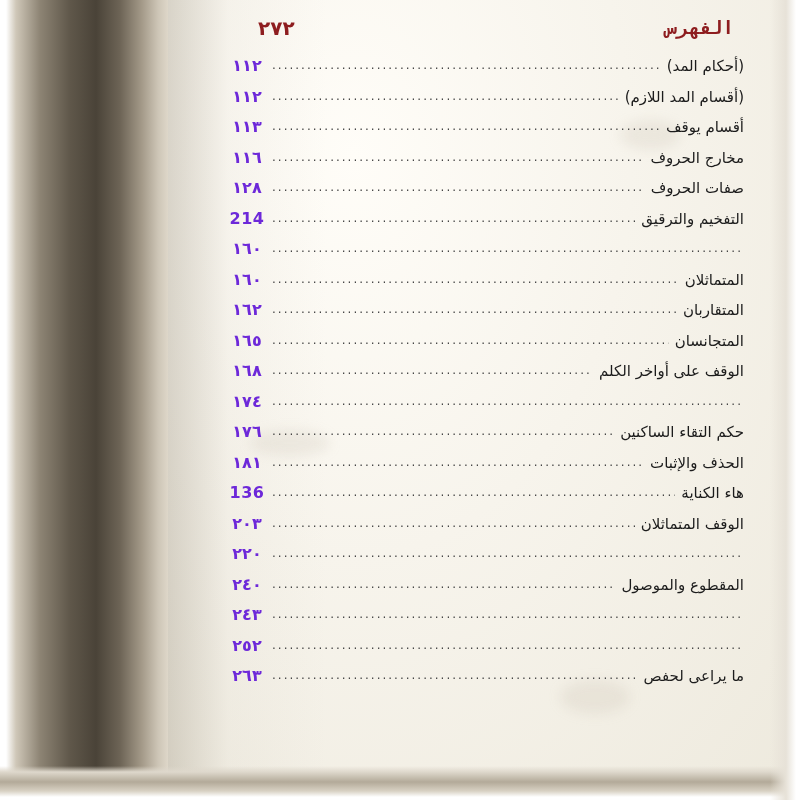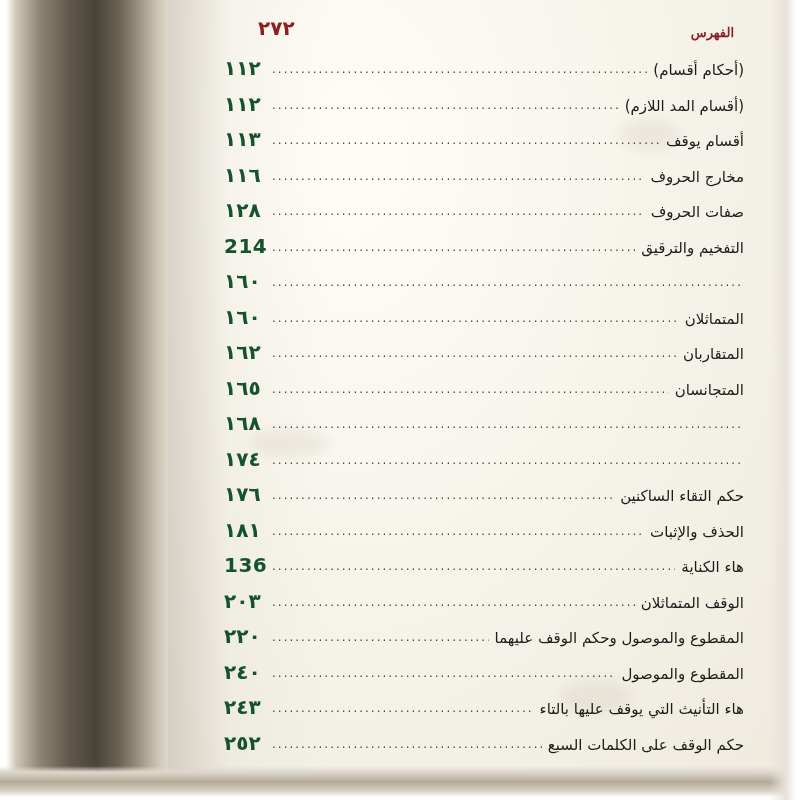"٢٧٢" .header { align-items: flex-end -> center }
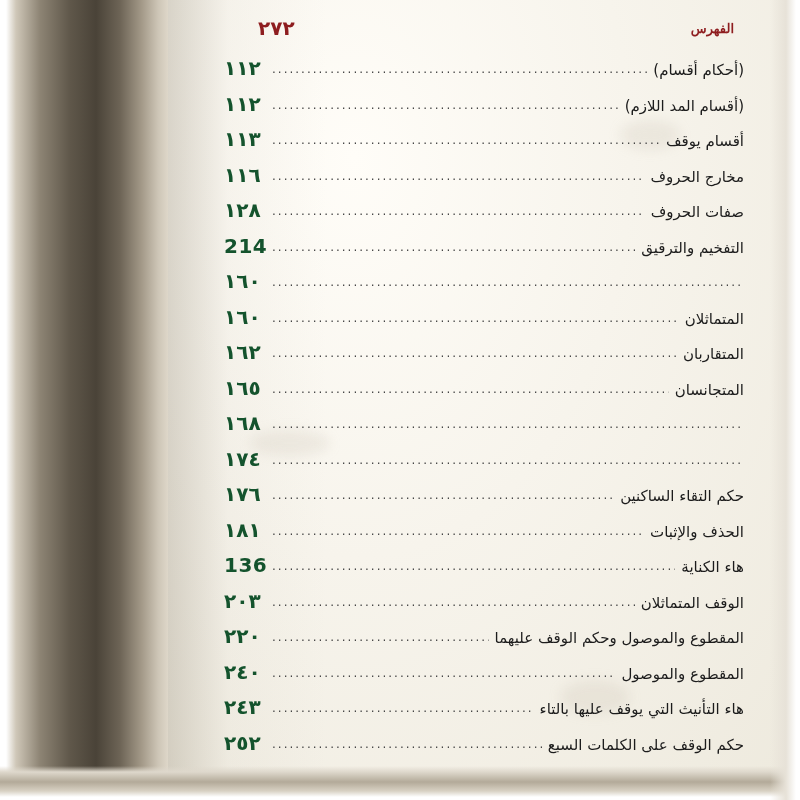"الفهرس" .header-title { font-family: Liberation Sans, sans-serif -> Liberation Mono, monospace; font-size: 13px -> 19px }
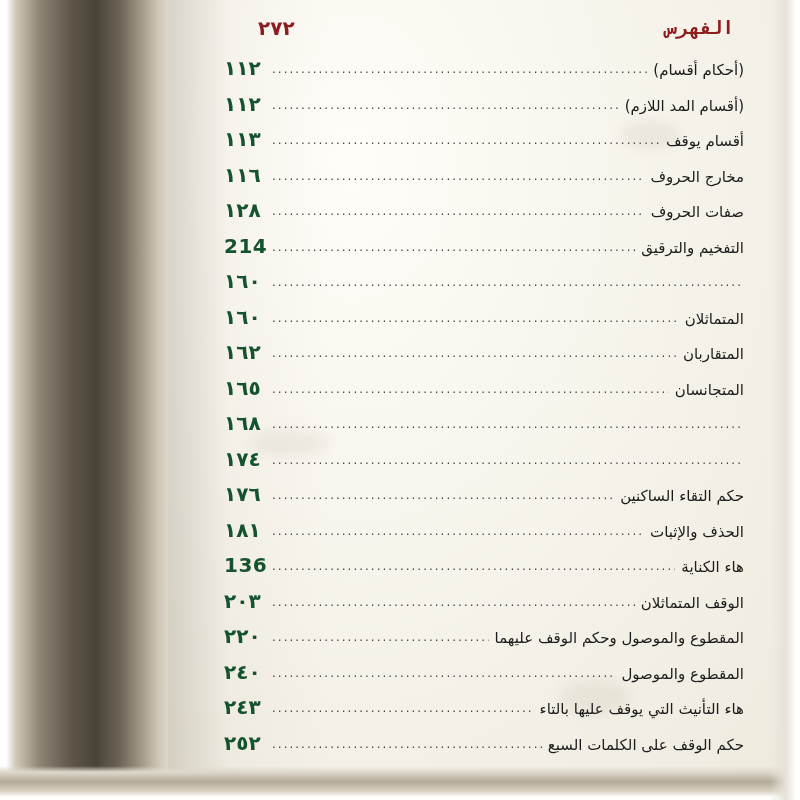"١١٢" .toc-page { color: #14532d -> #6d28d9; font-size: 20px -> 16px; text-align: left -> center }
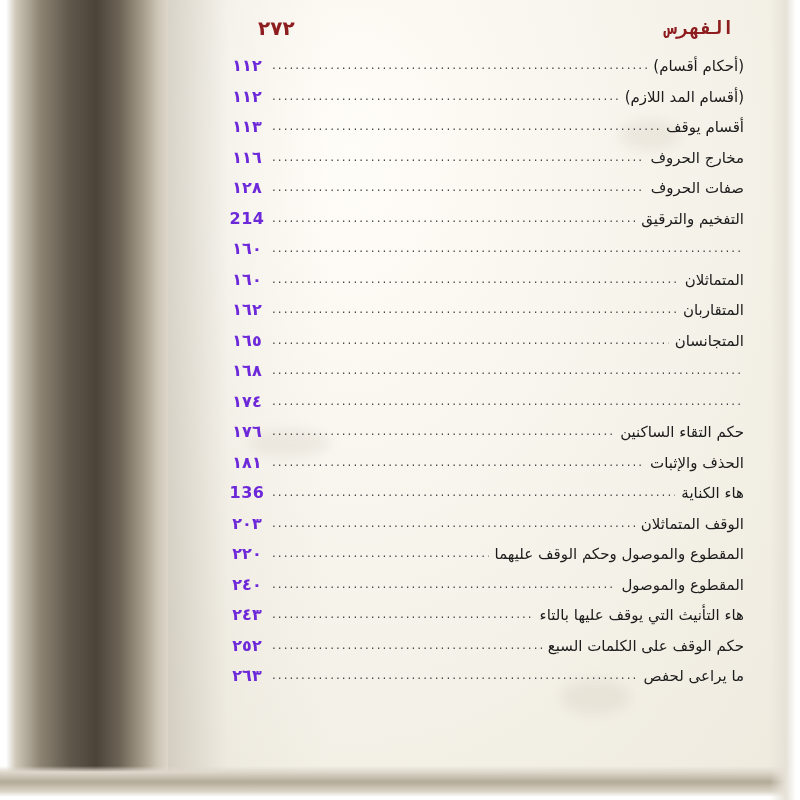"(أحكام أقسام)" span.toc-title { text: أقسام -> المد }
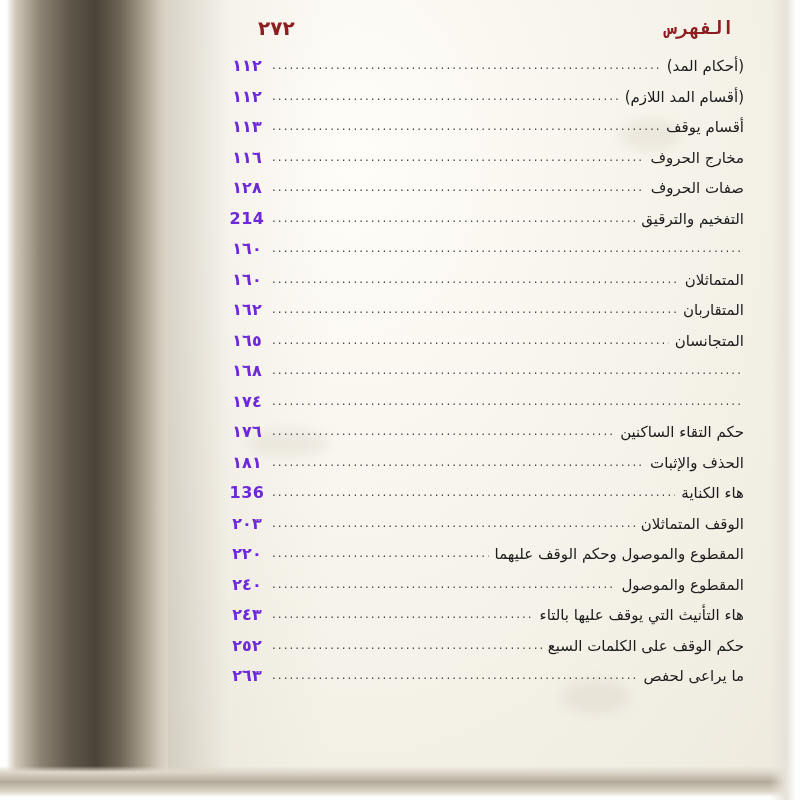"الوقف على أواخر الكلم" span.toc-title { html: none -> <span>الوقف على أواخر الكلم</span> }
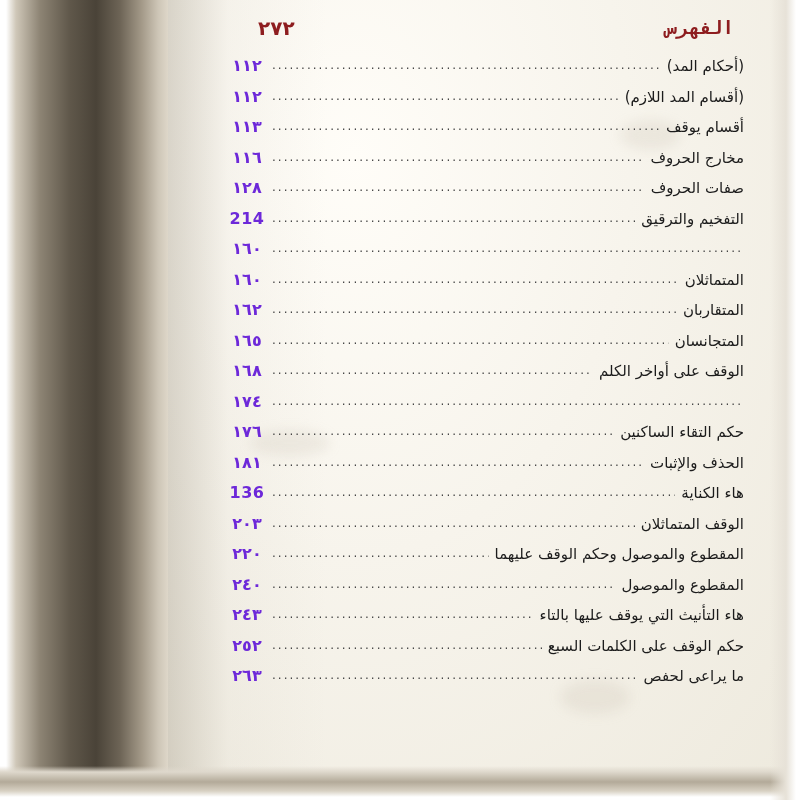"المقطوع والموصول وحكم الوقف عليهما" span.toc-title { html: <span>المقطوع والموصول وحكم الوقف عليهما</span> -> none }
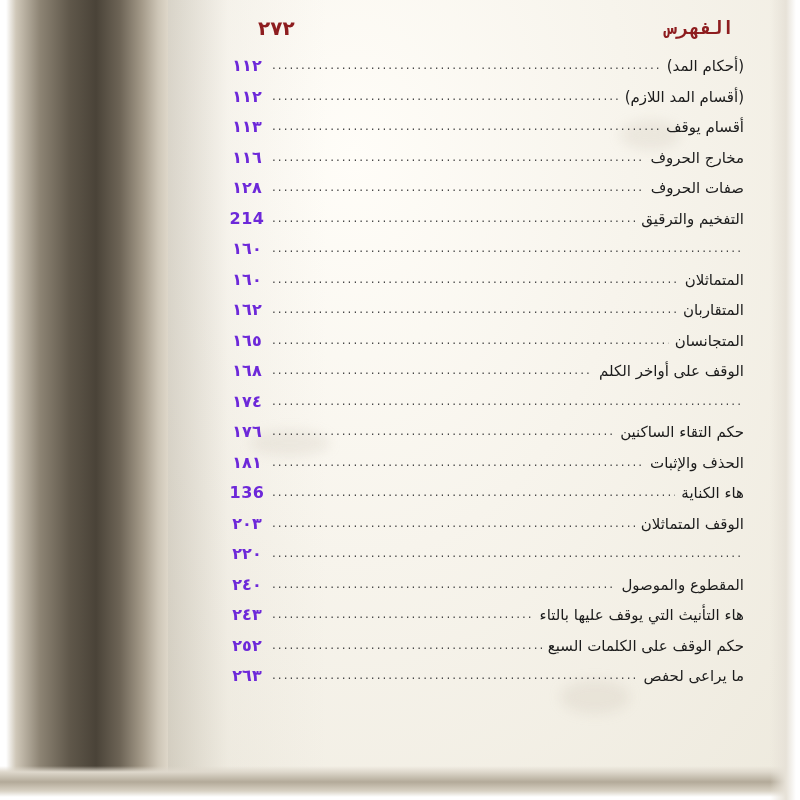"هاء التأنيث التي يوقف عليها" span.toc-title { html: <span>هاء التأنيث التي يوقف عليها بالتاء</span> -> none }
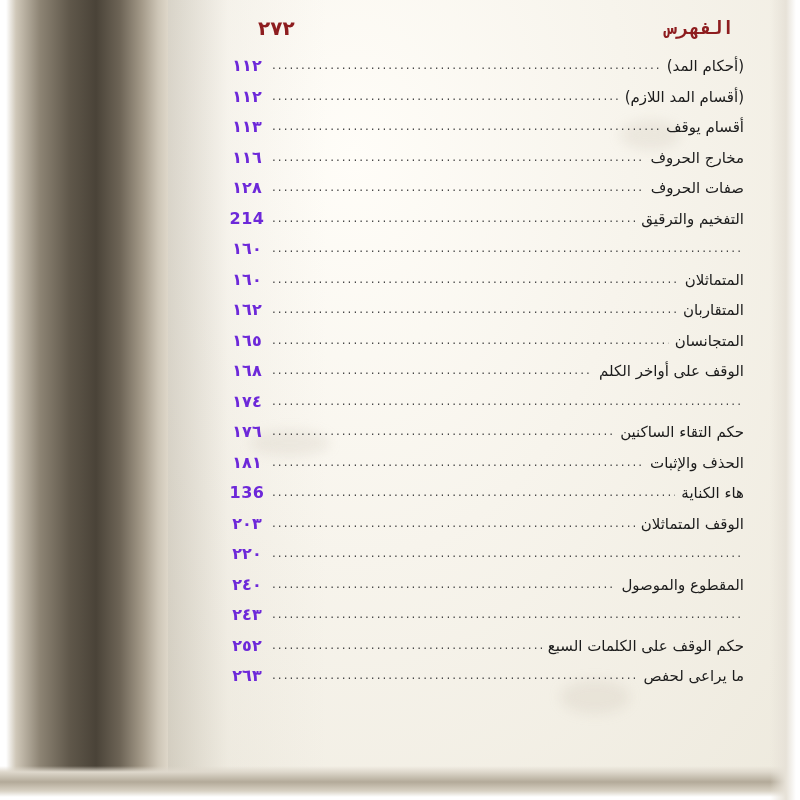"حكم الوقف على الكلمات السبع" span.toc-title { html: <span>حكم الوقف على الكلمات السبع</span> -> none }
